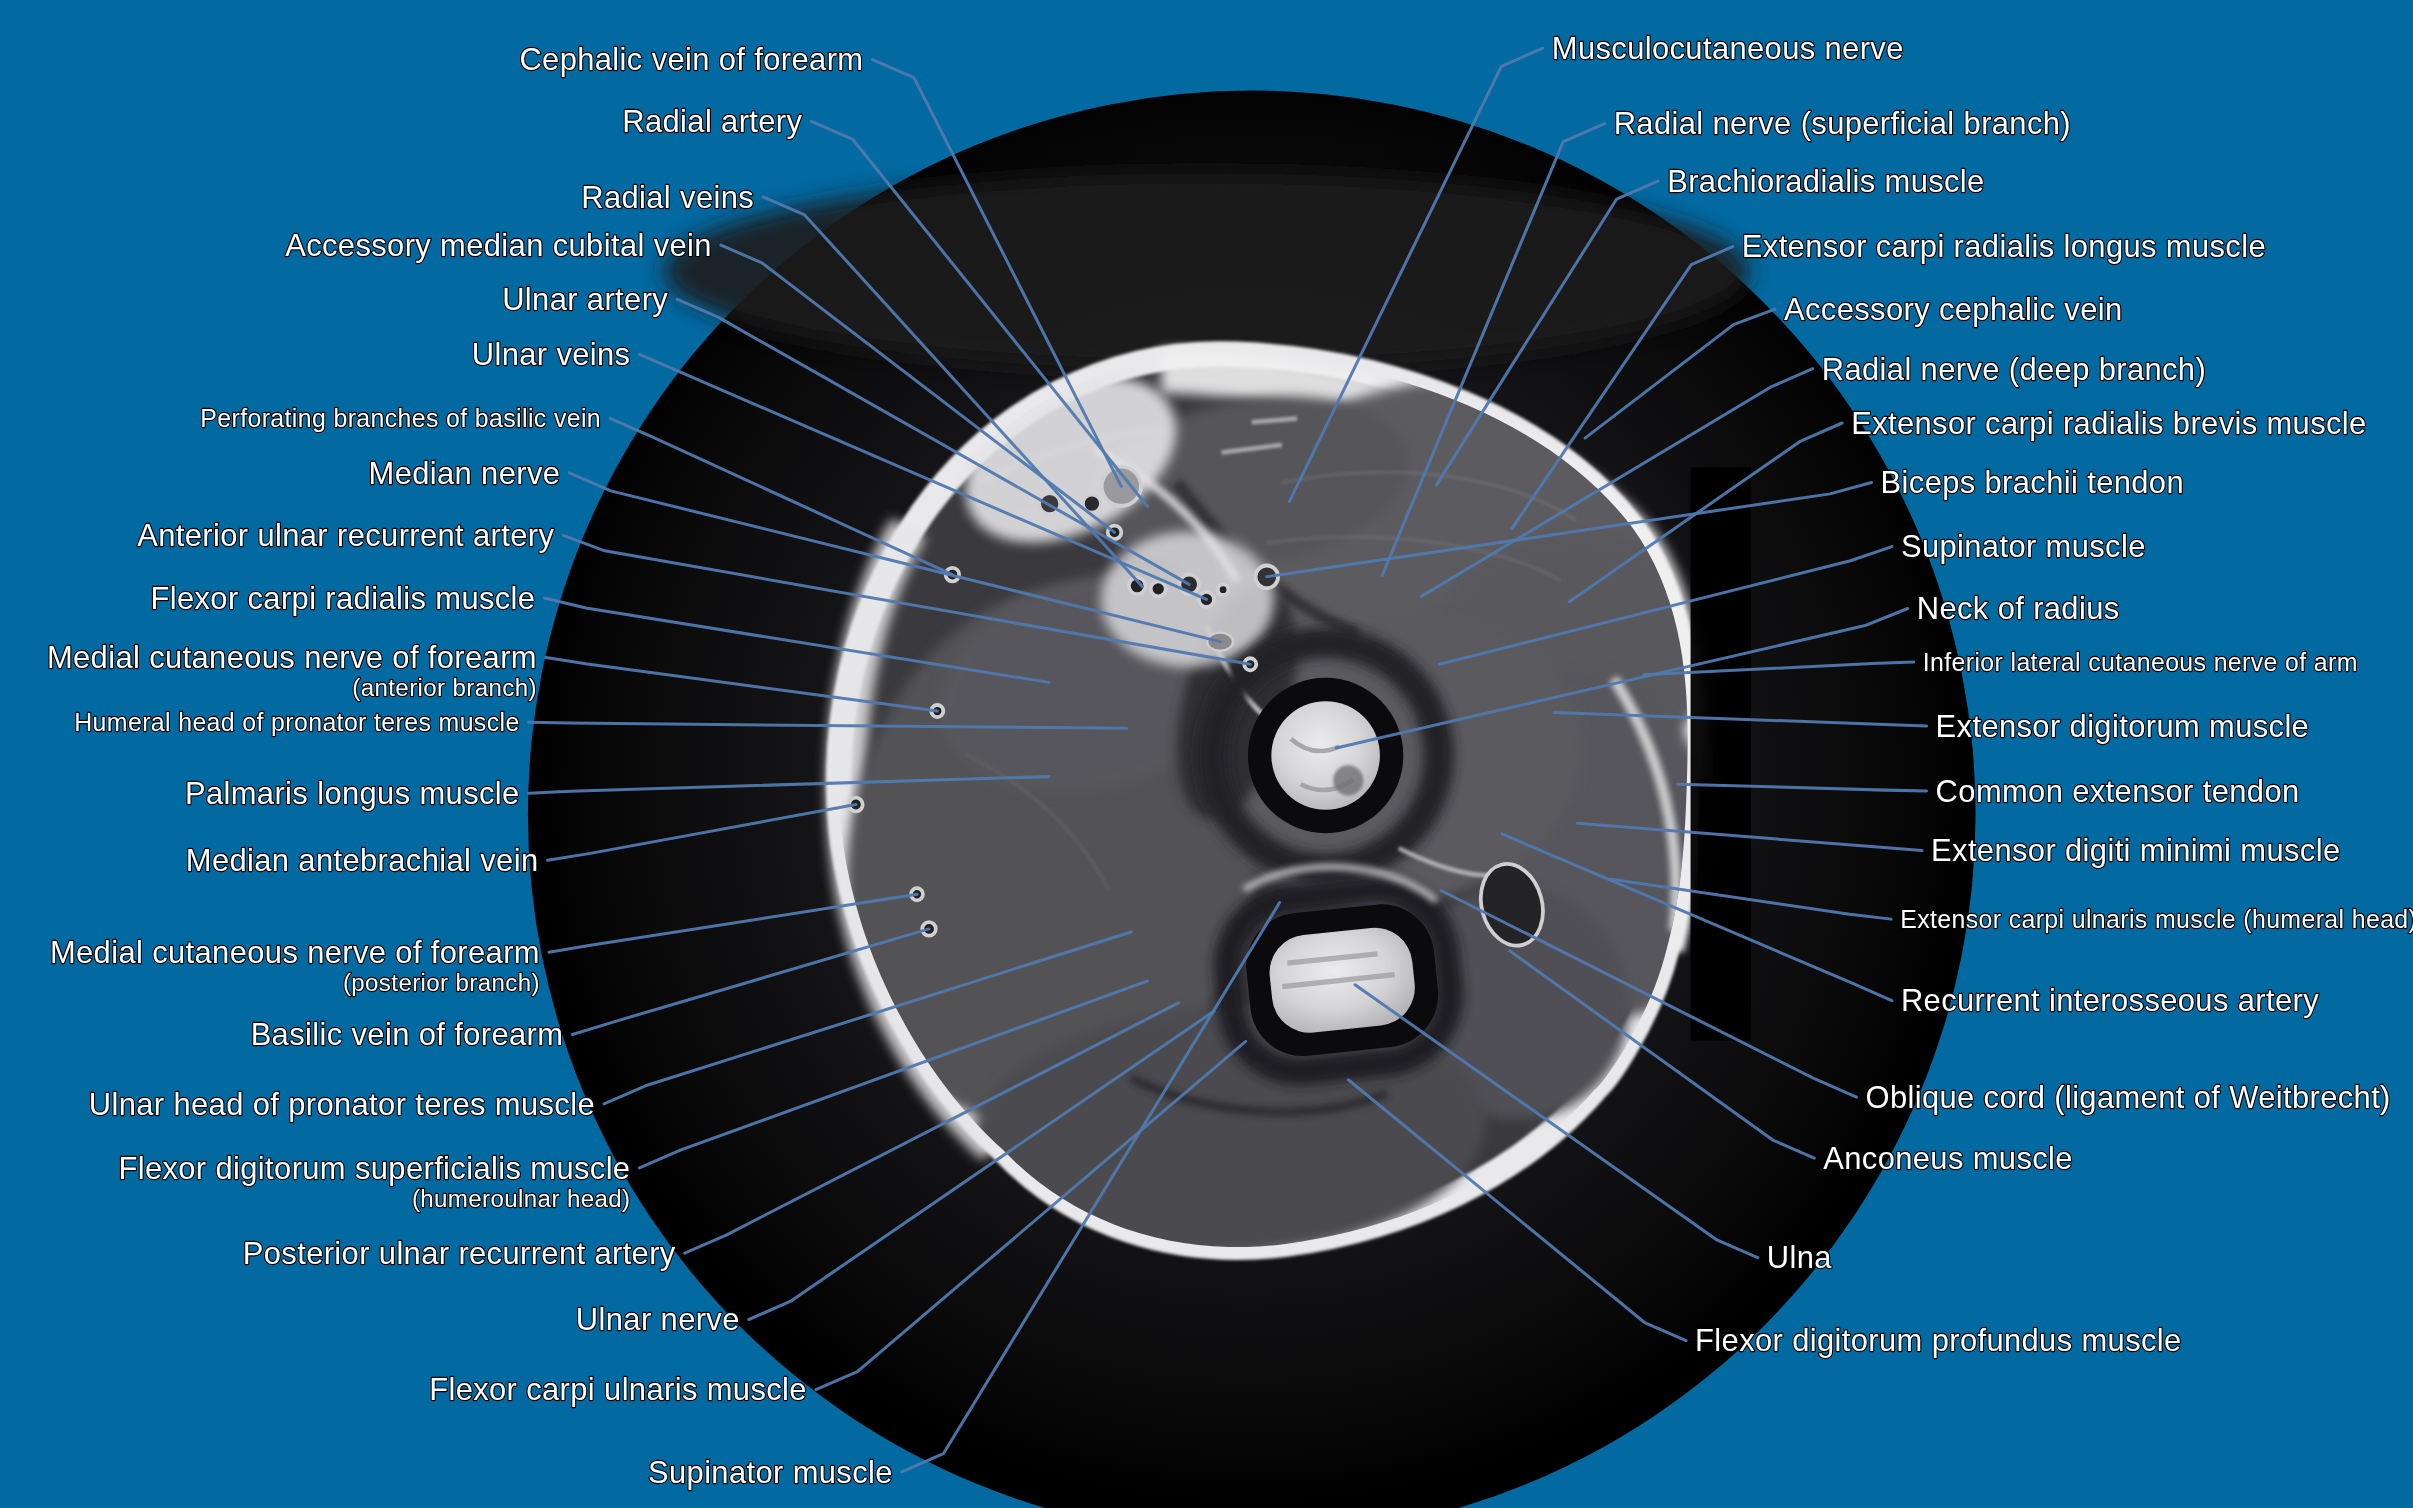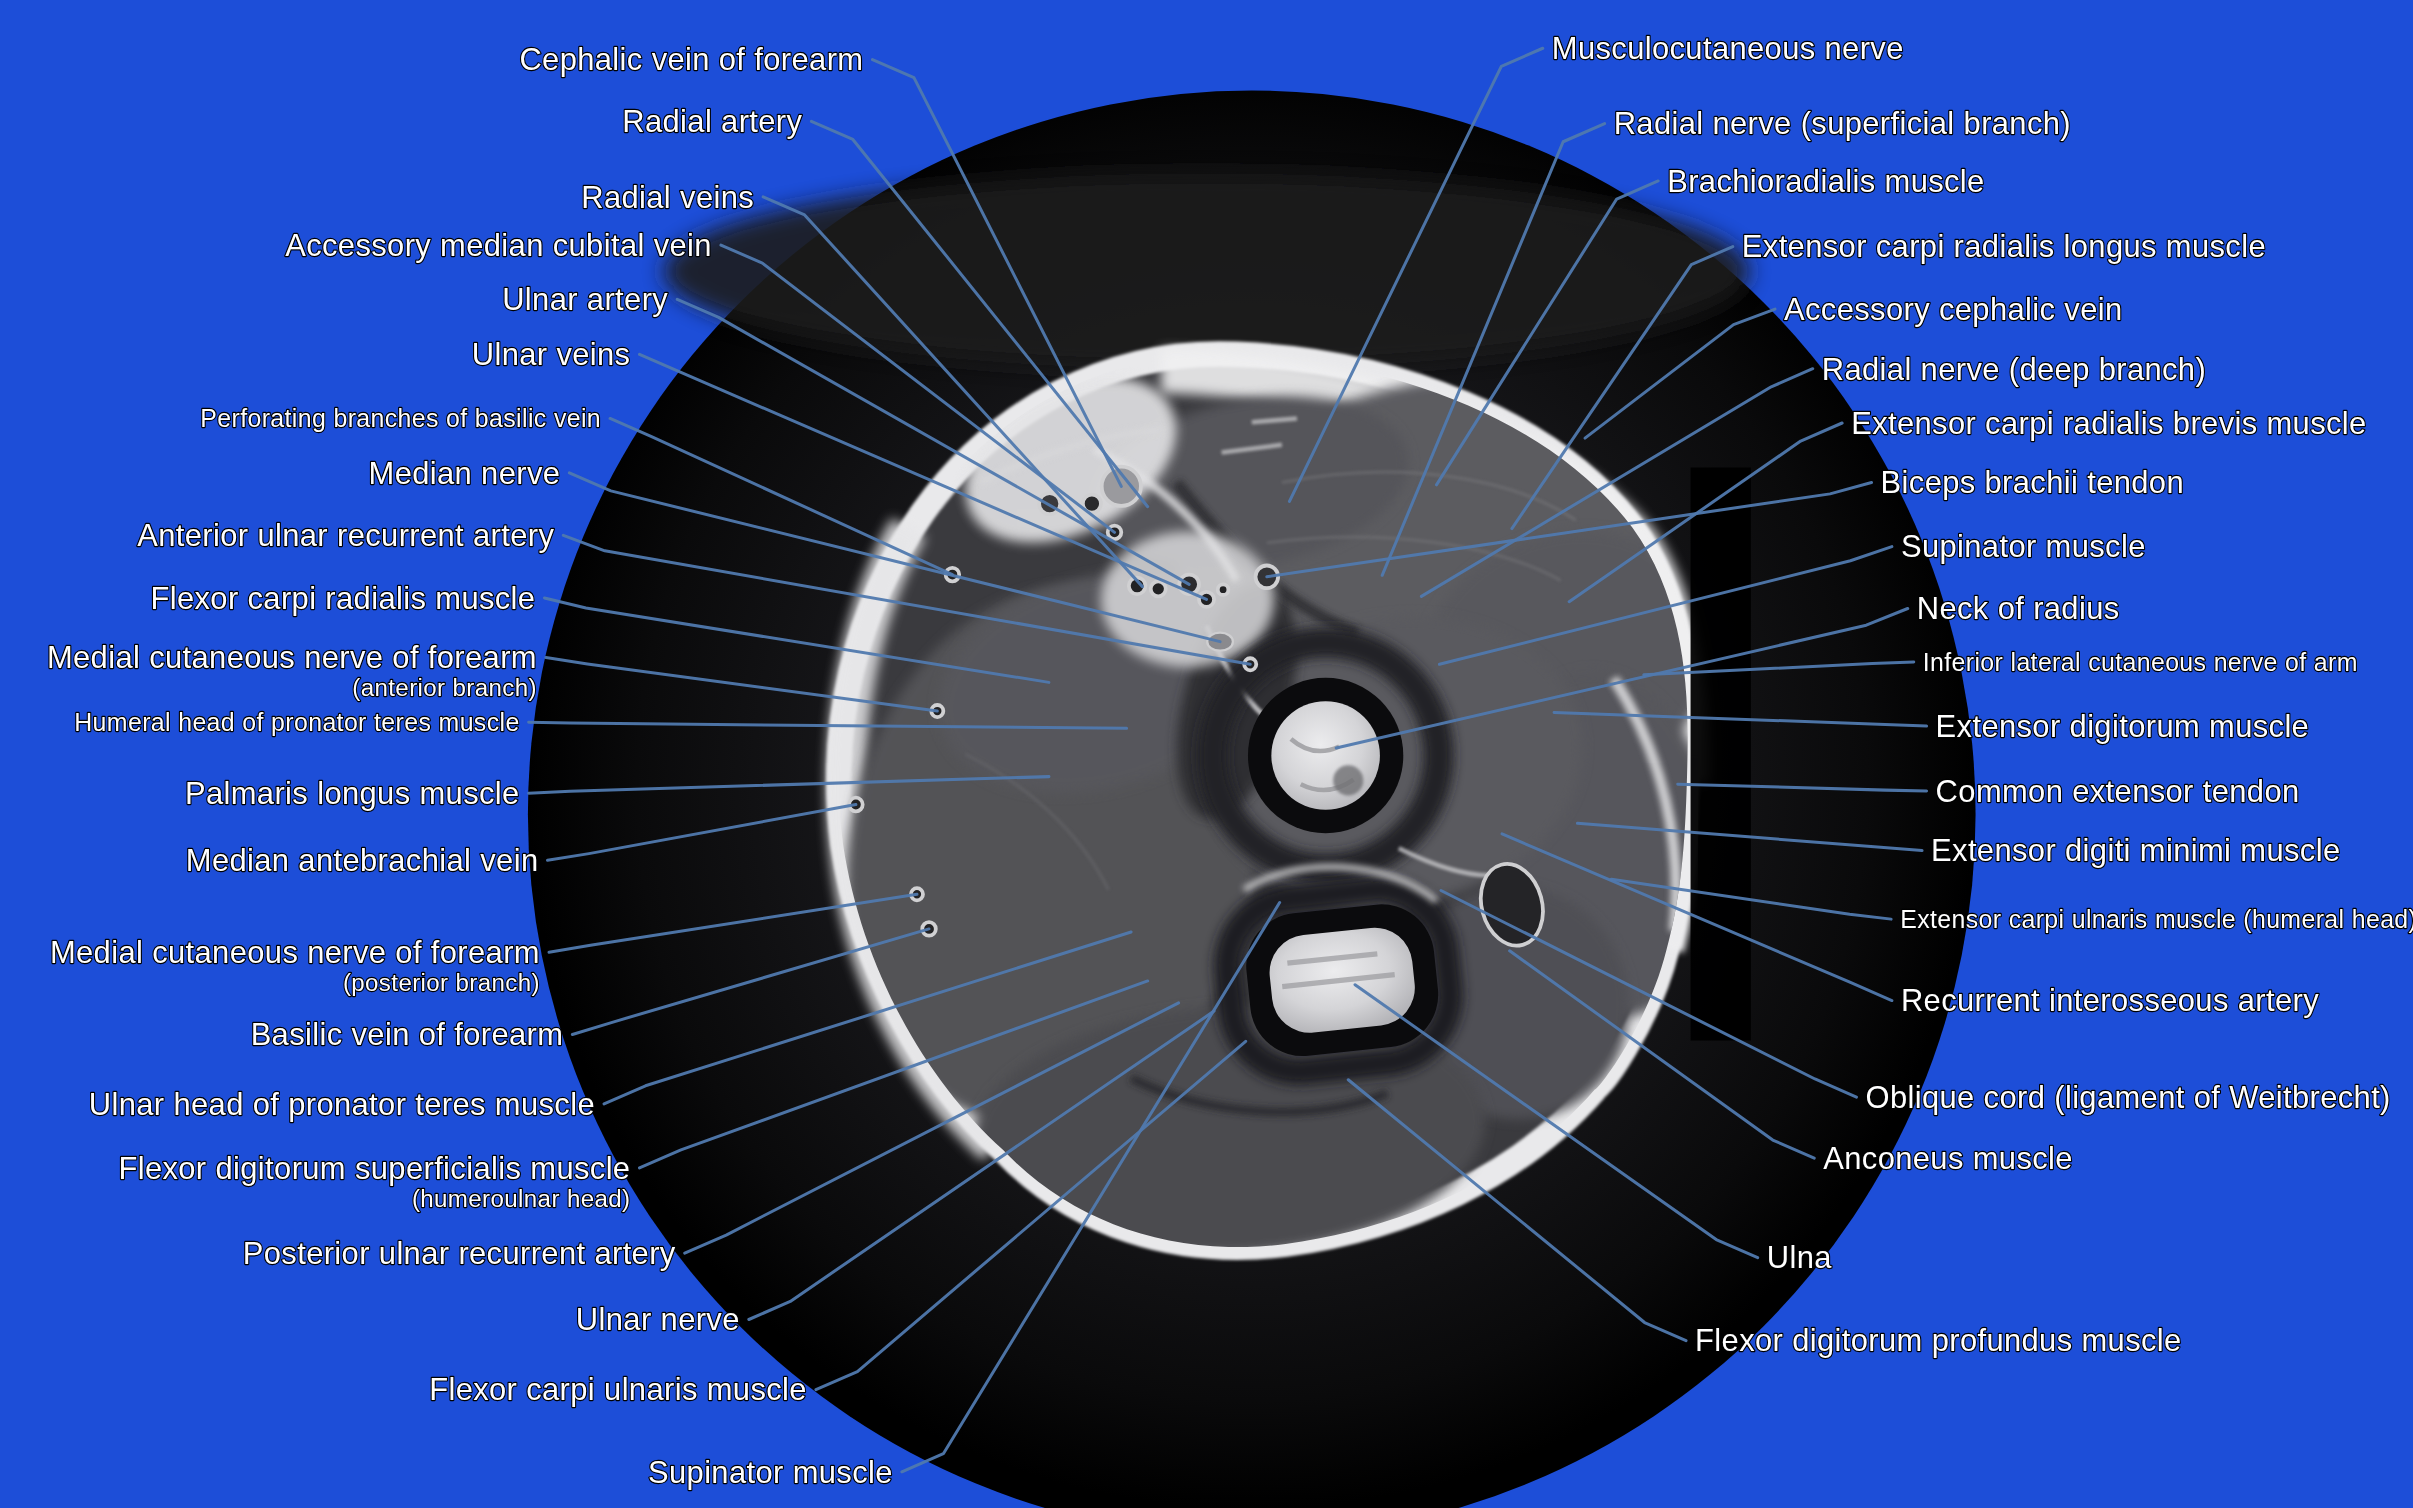"Cephalic vein of forearm" #stage { background: #1d4ed8 -> #0369a1 }
